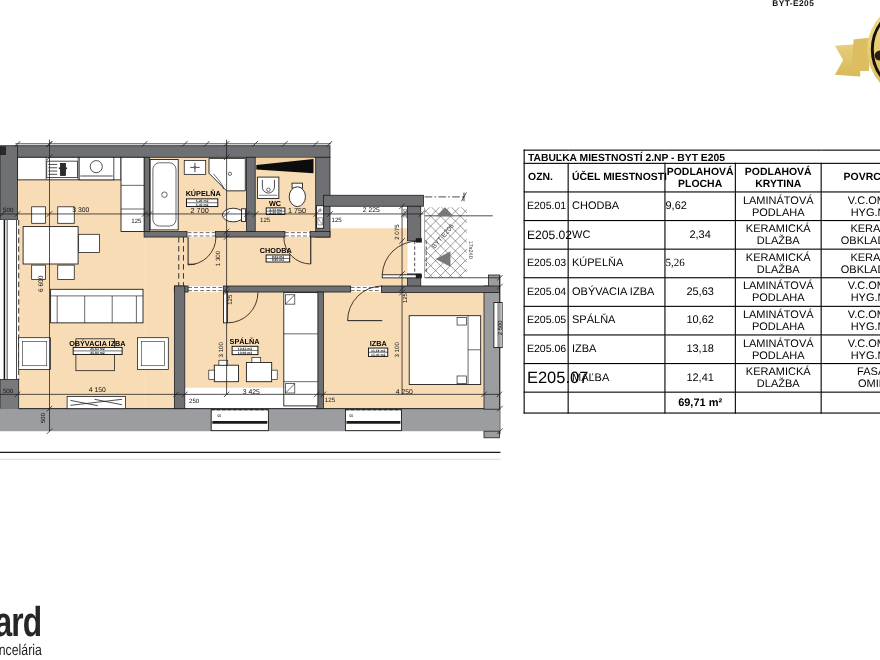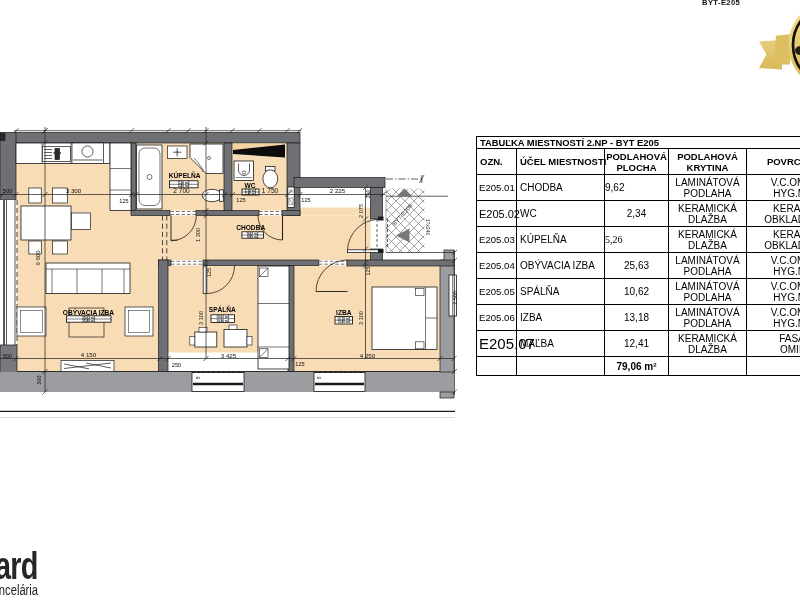"79,06 m²" td { text: 79,06 -> 69,71 }
